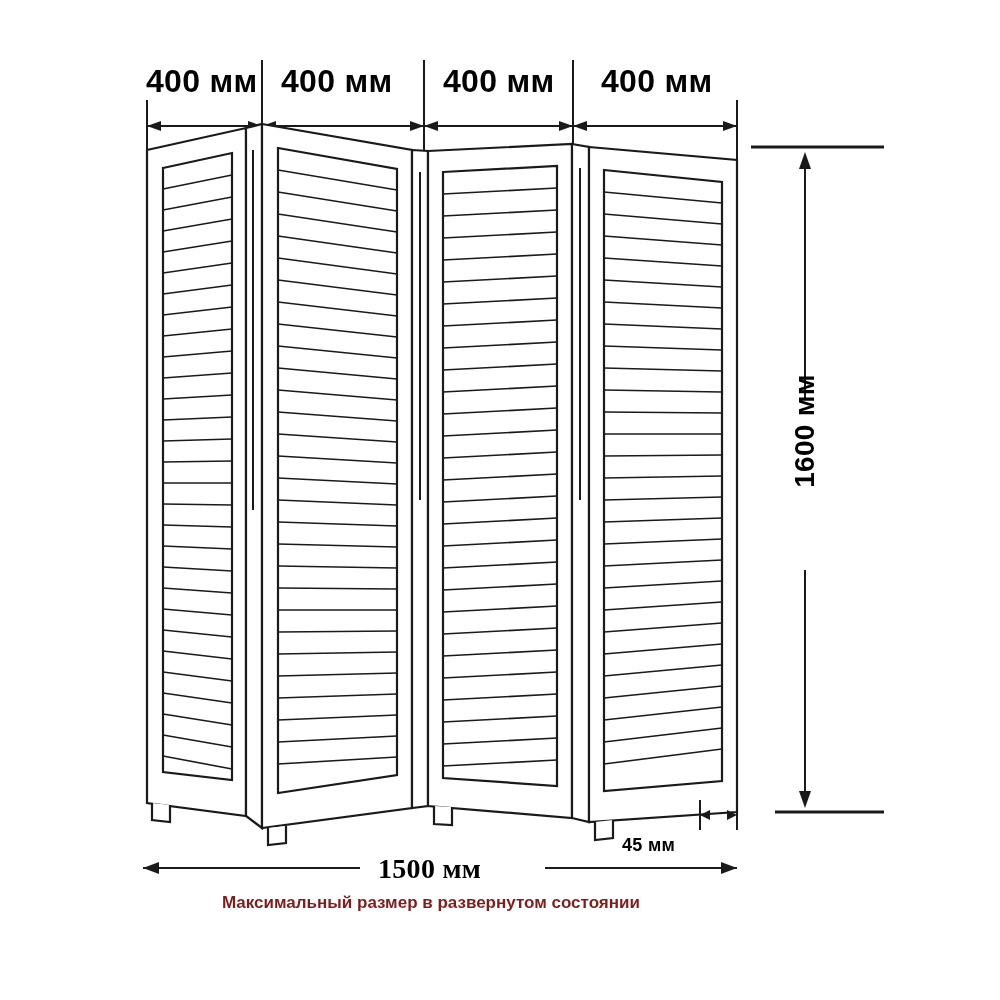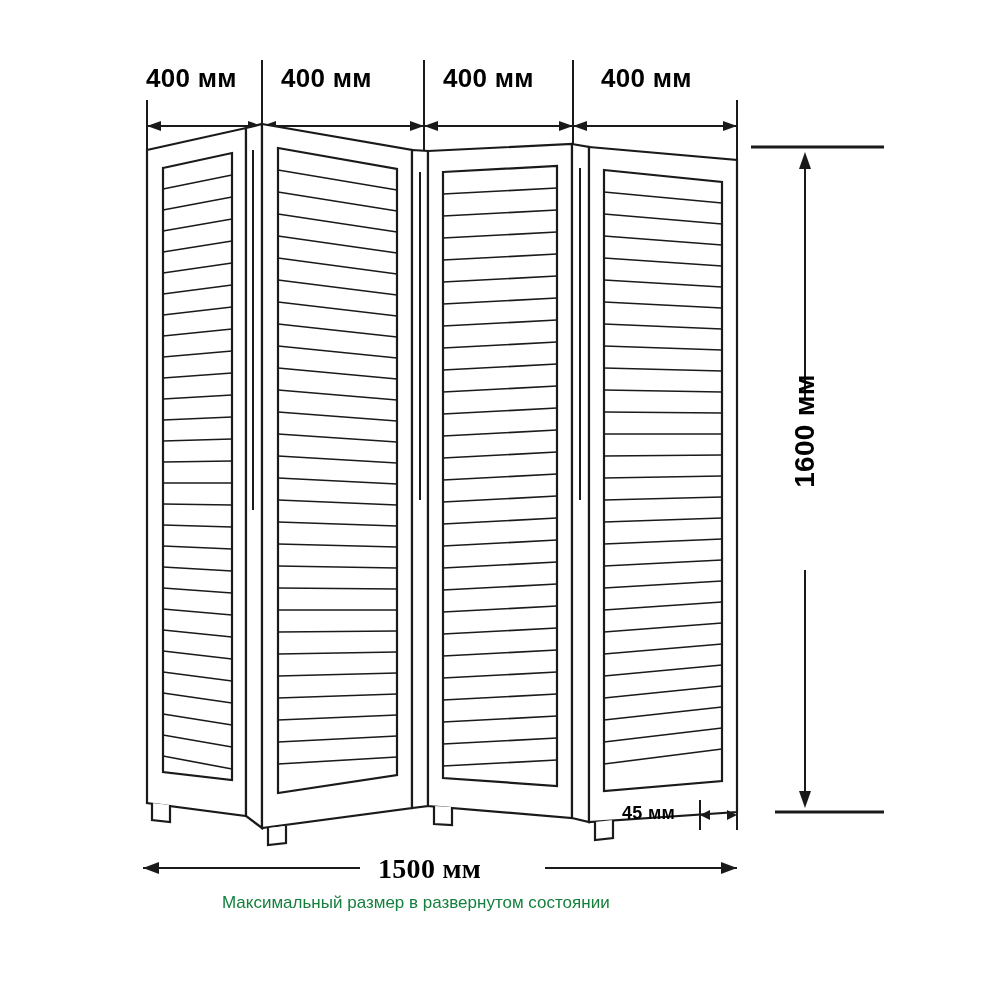"400 мм" .top-dim { font-size: 26px -> 32px }
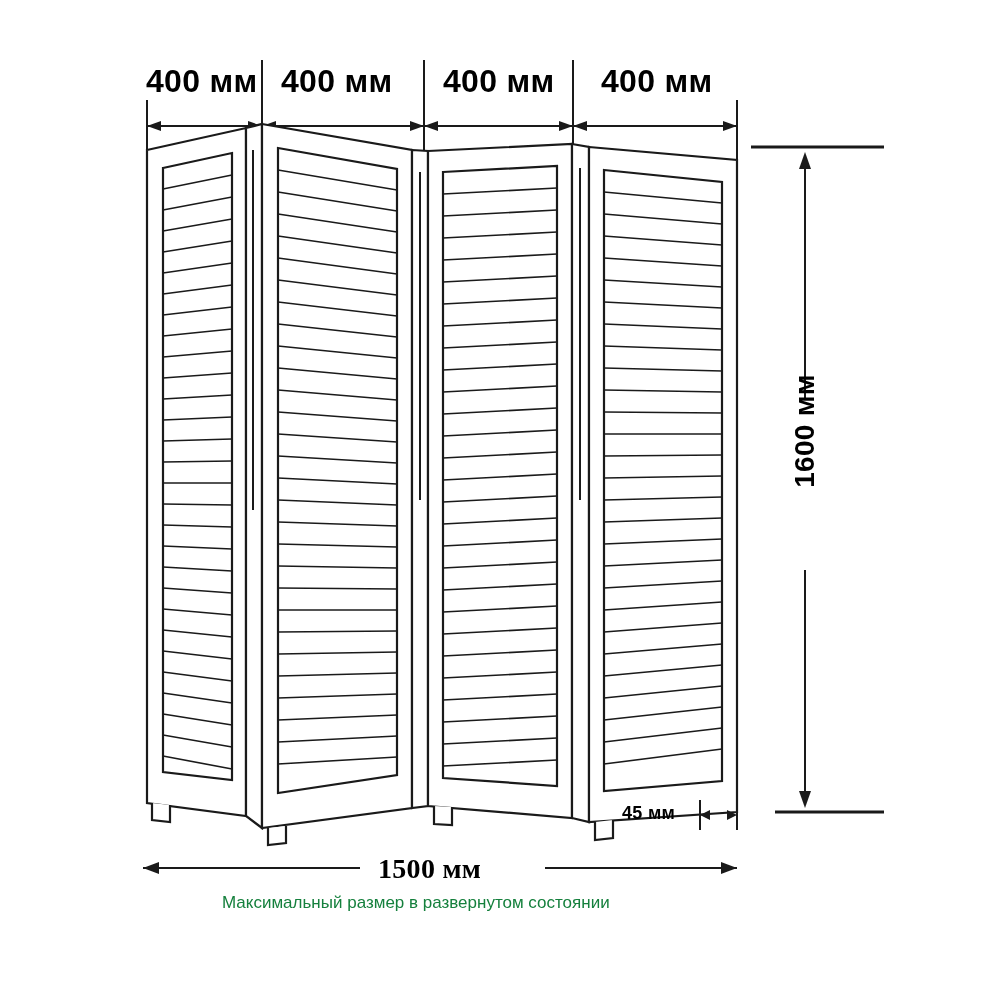"45 мм" .small-dim { margin-top: none -> 32px }
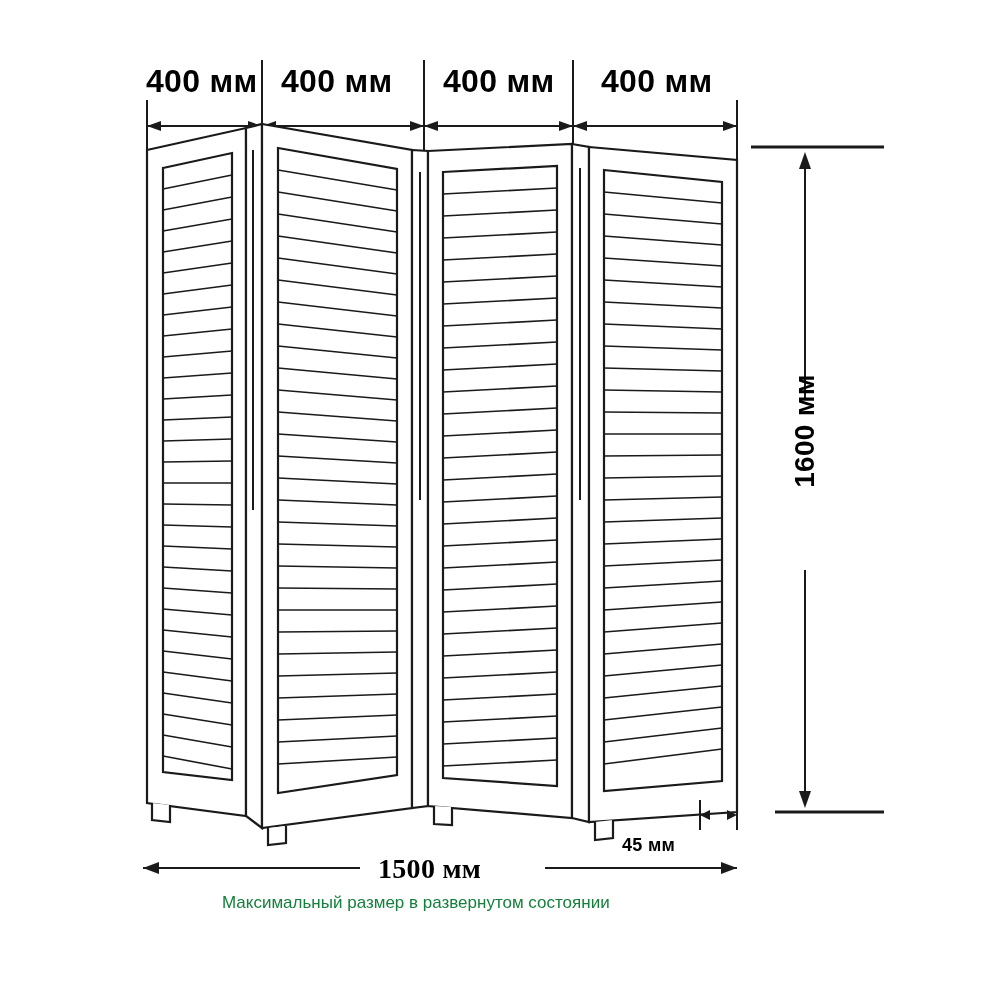"Максимальный размер в развернутом" .caption { color: #15803d -> #7f1d1d; font-weight: normal -> bold }
